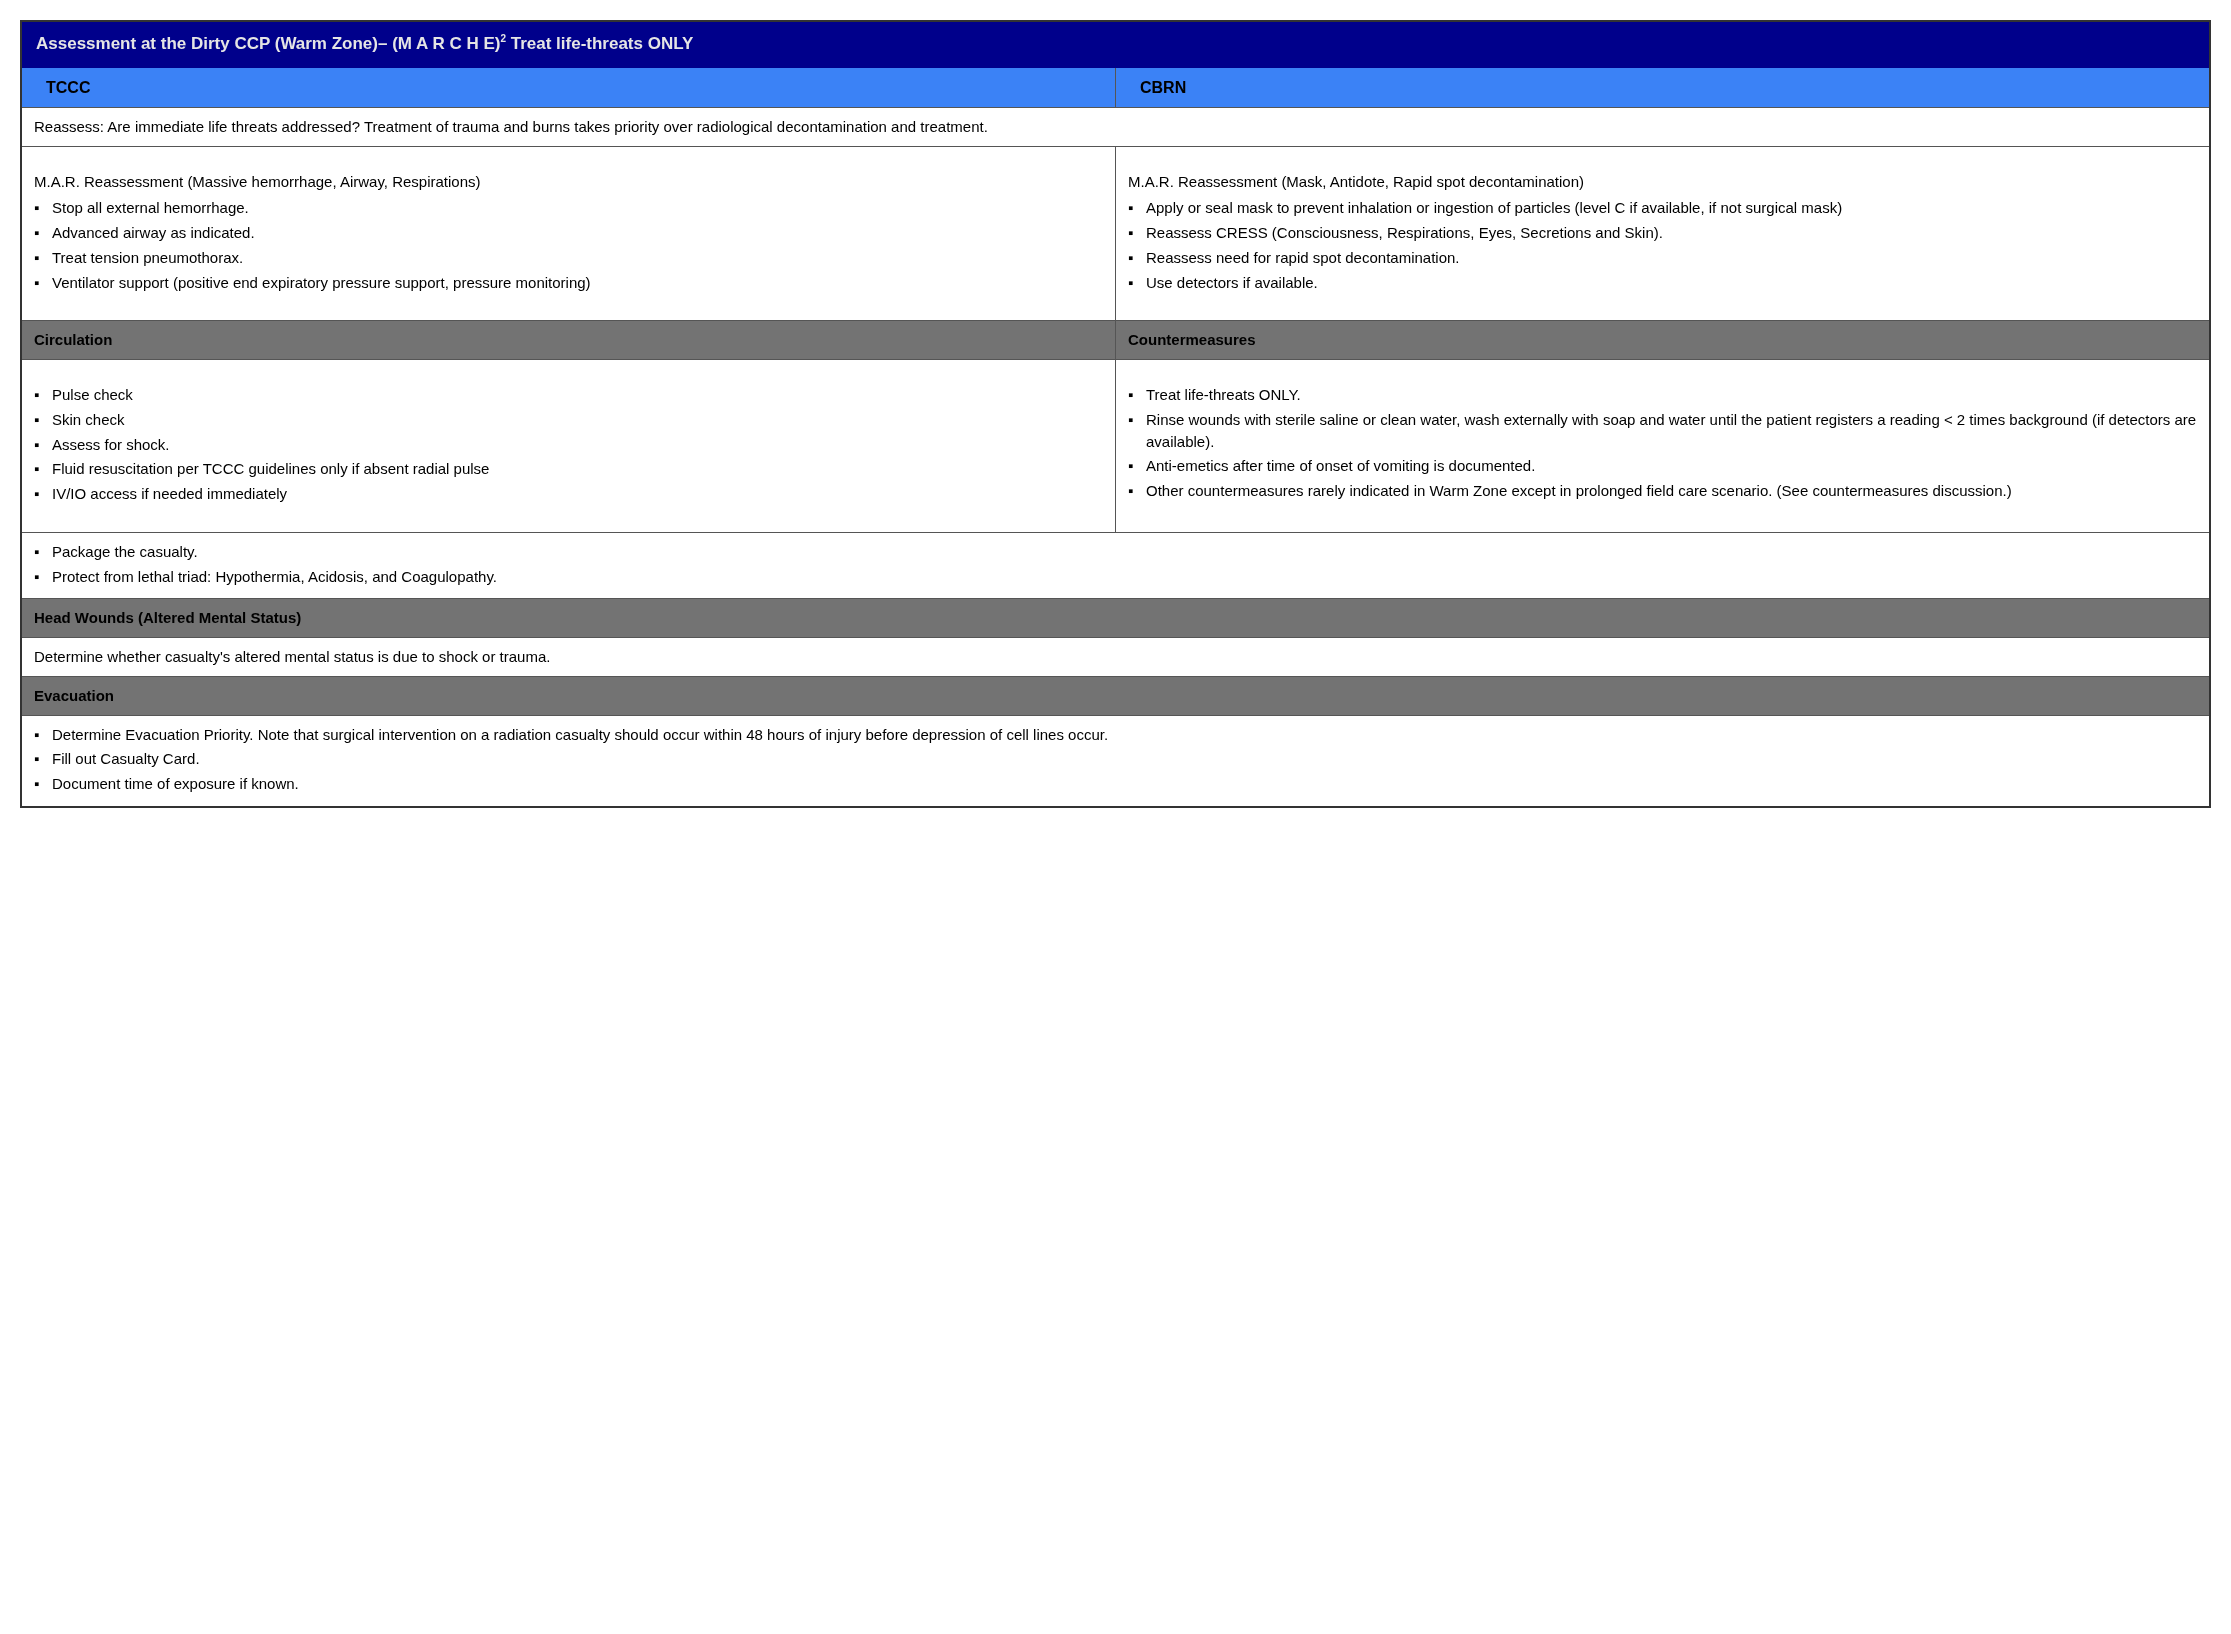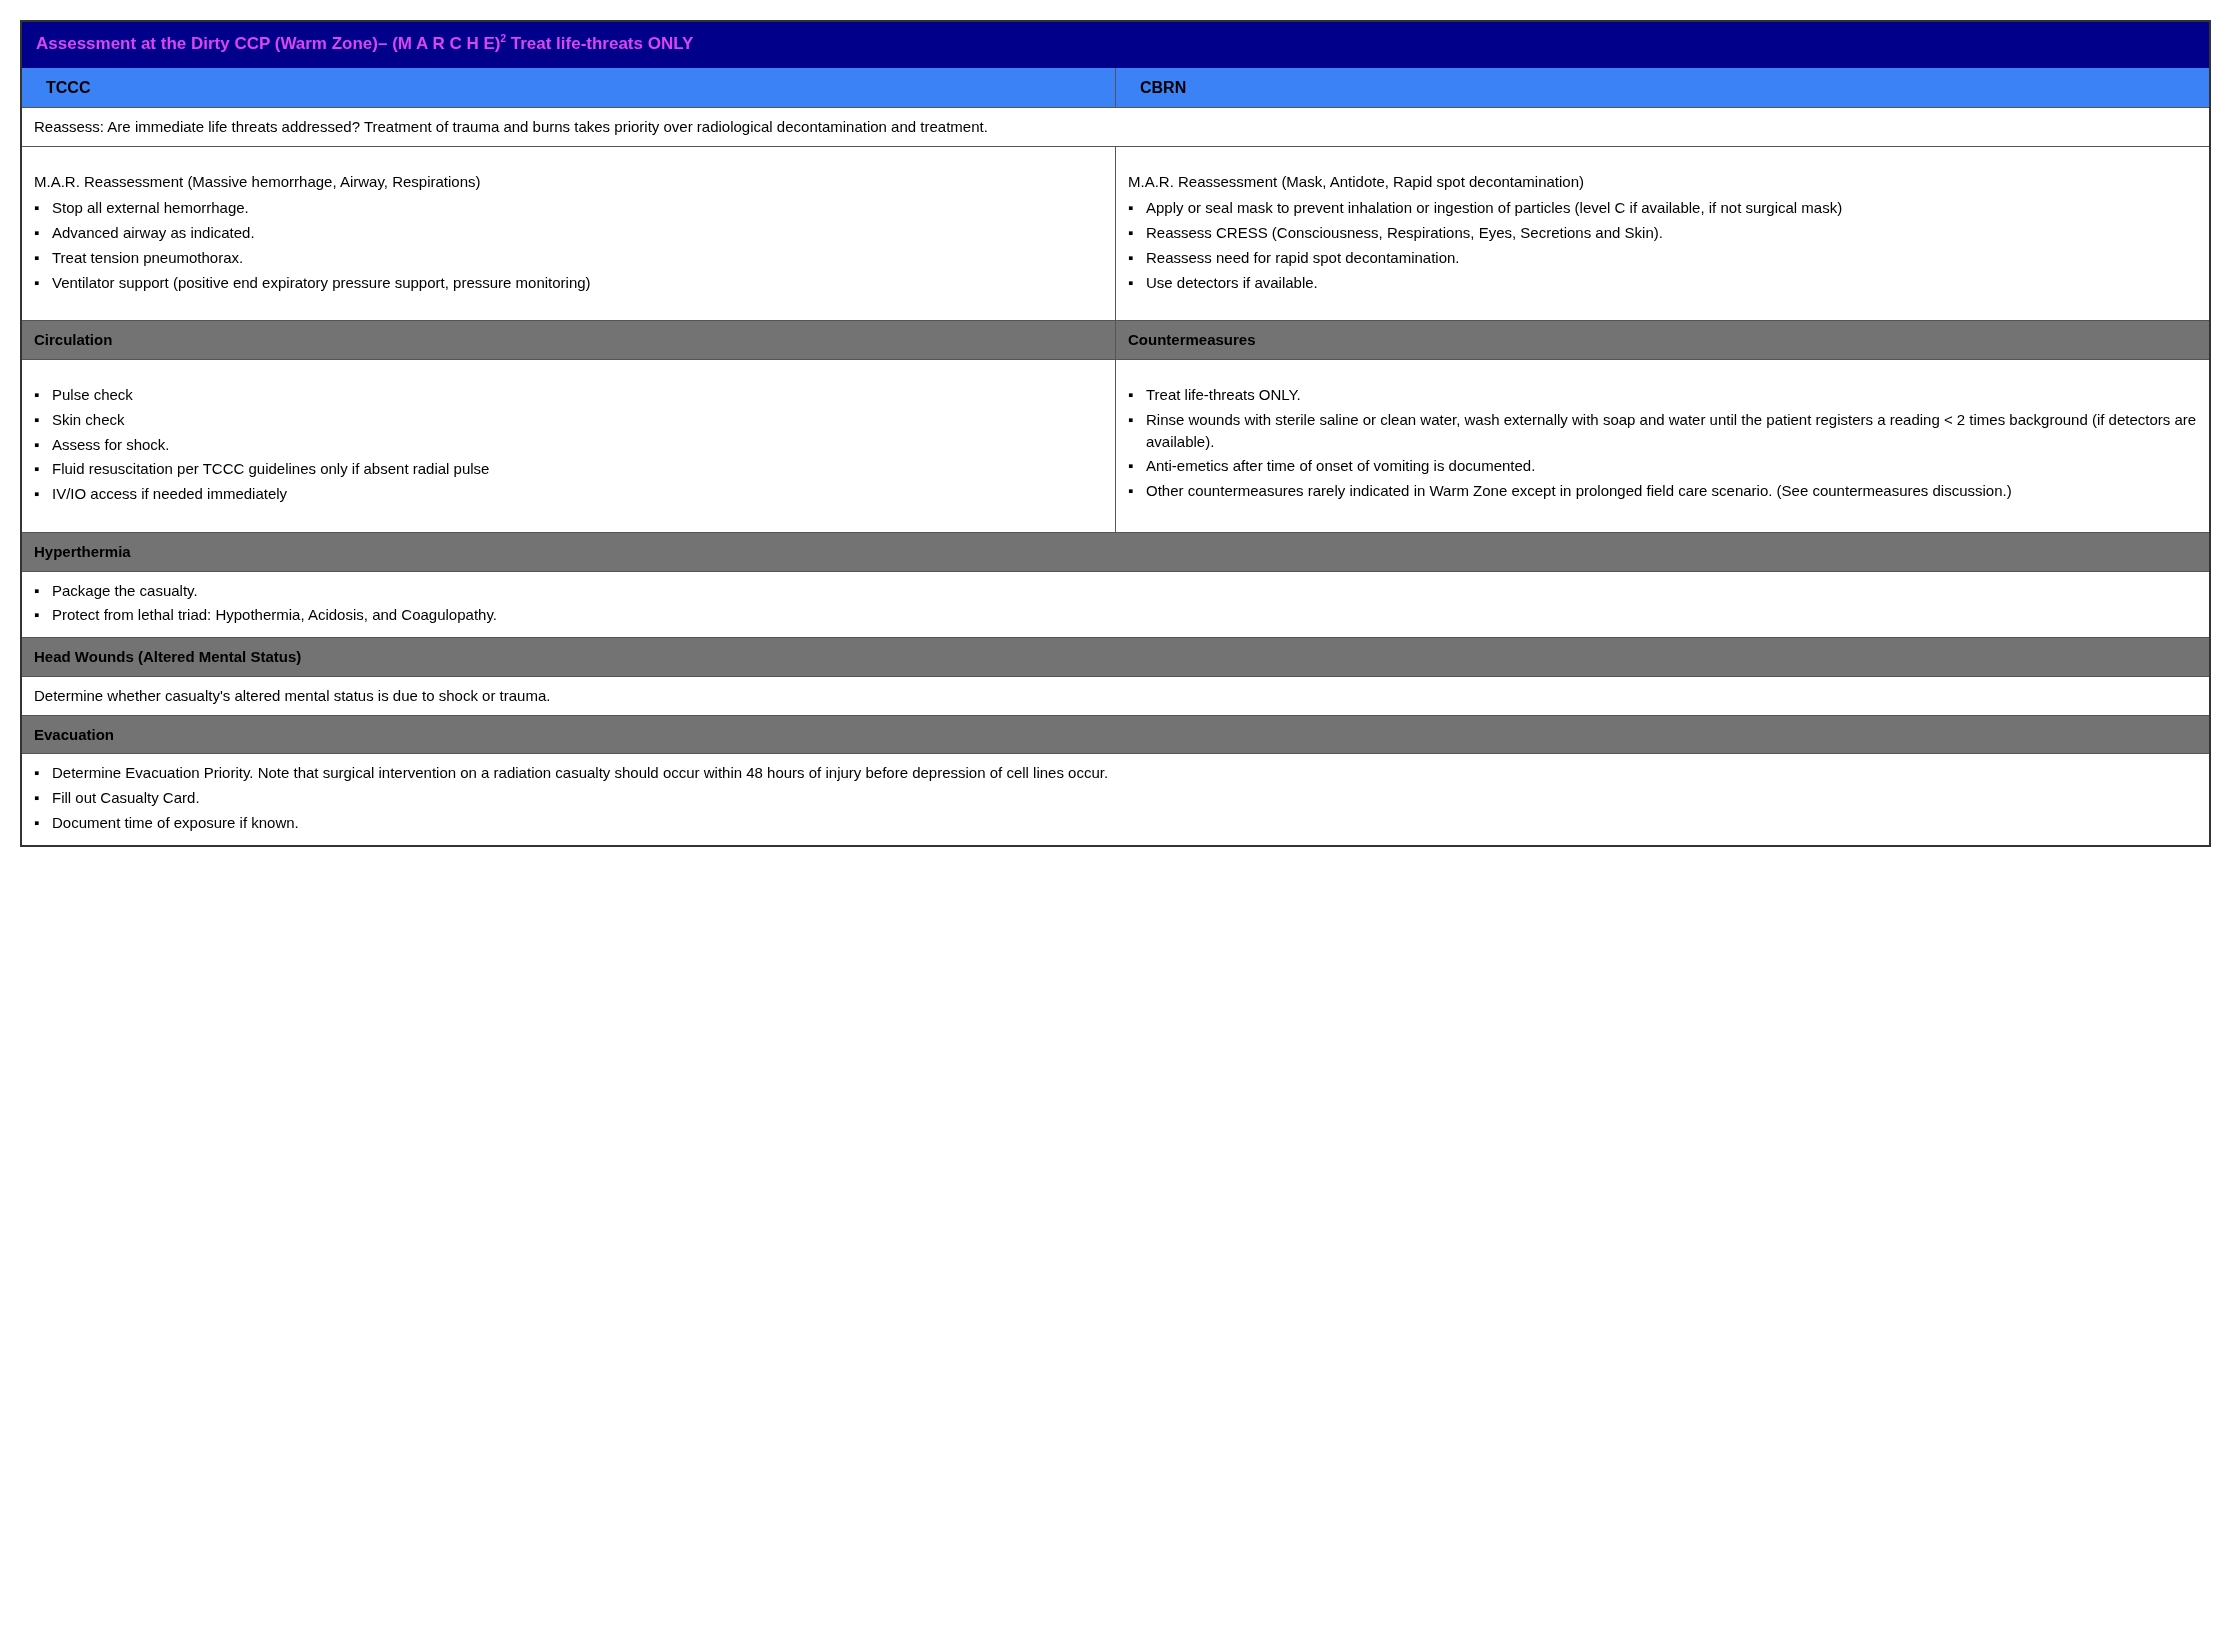"Assessment at the Dirty CCP" .header-row td { color: #d946ef -> #e5e5e5 }
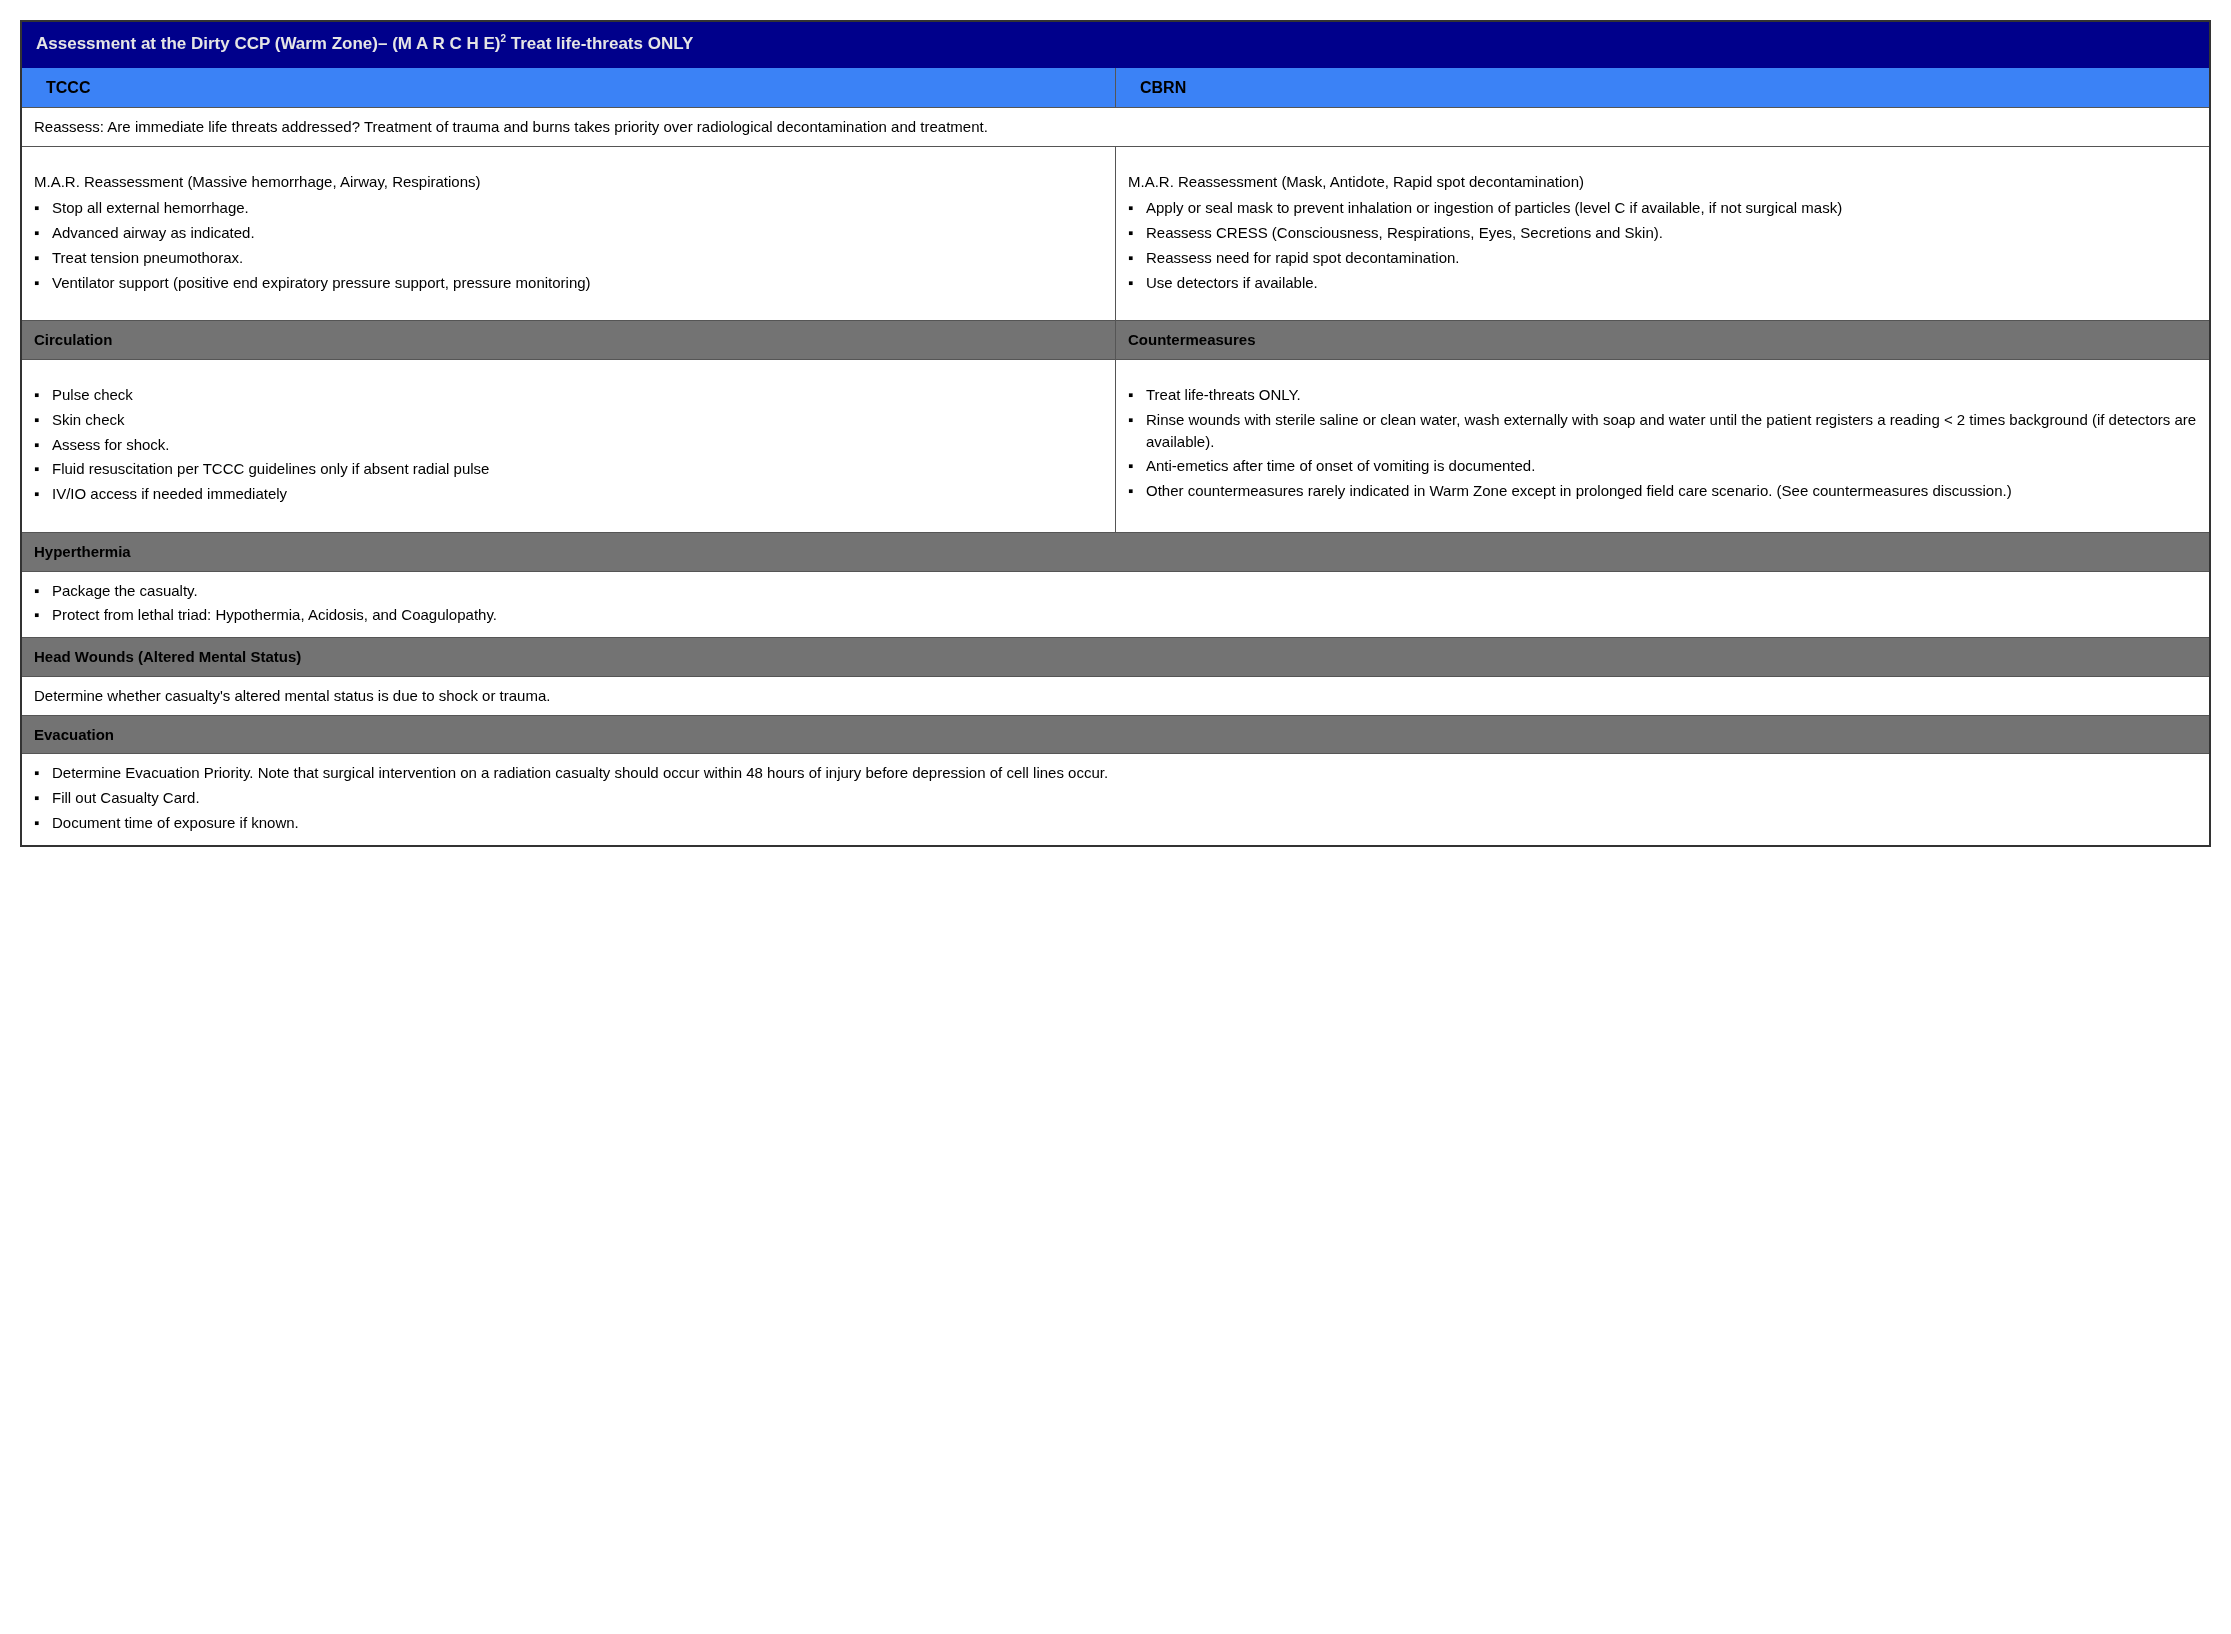"Hyperthermia" tr.section-header-row { html: <tr> <td>Hyperthermia</td> </tr> -> none }
